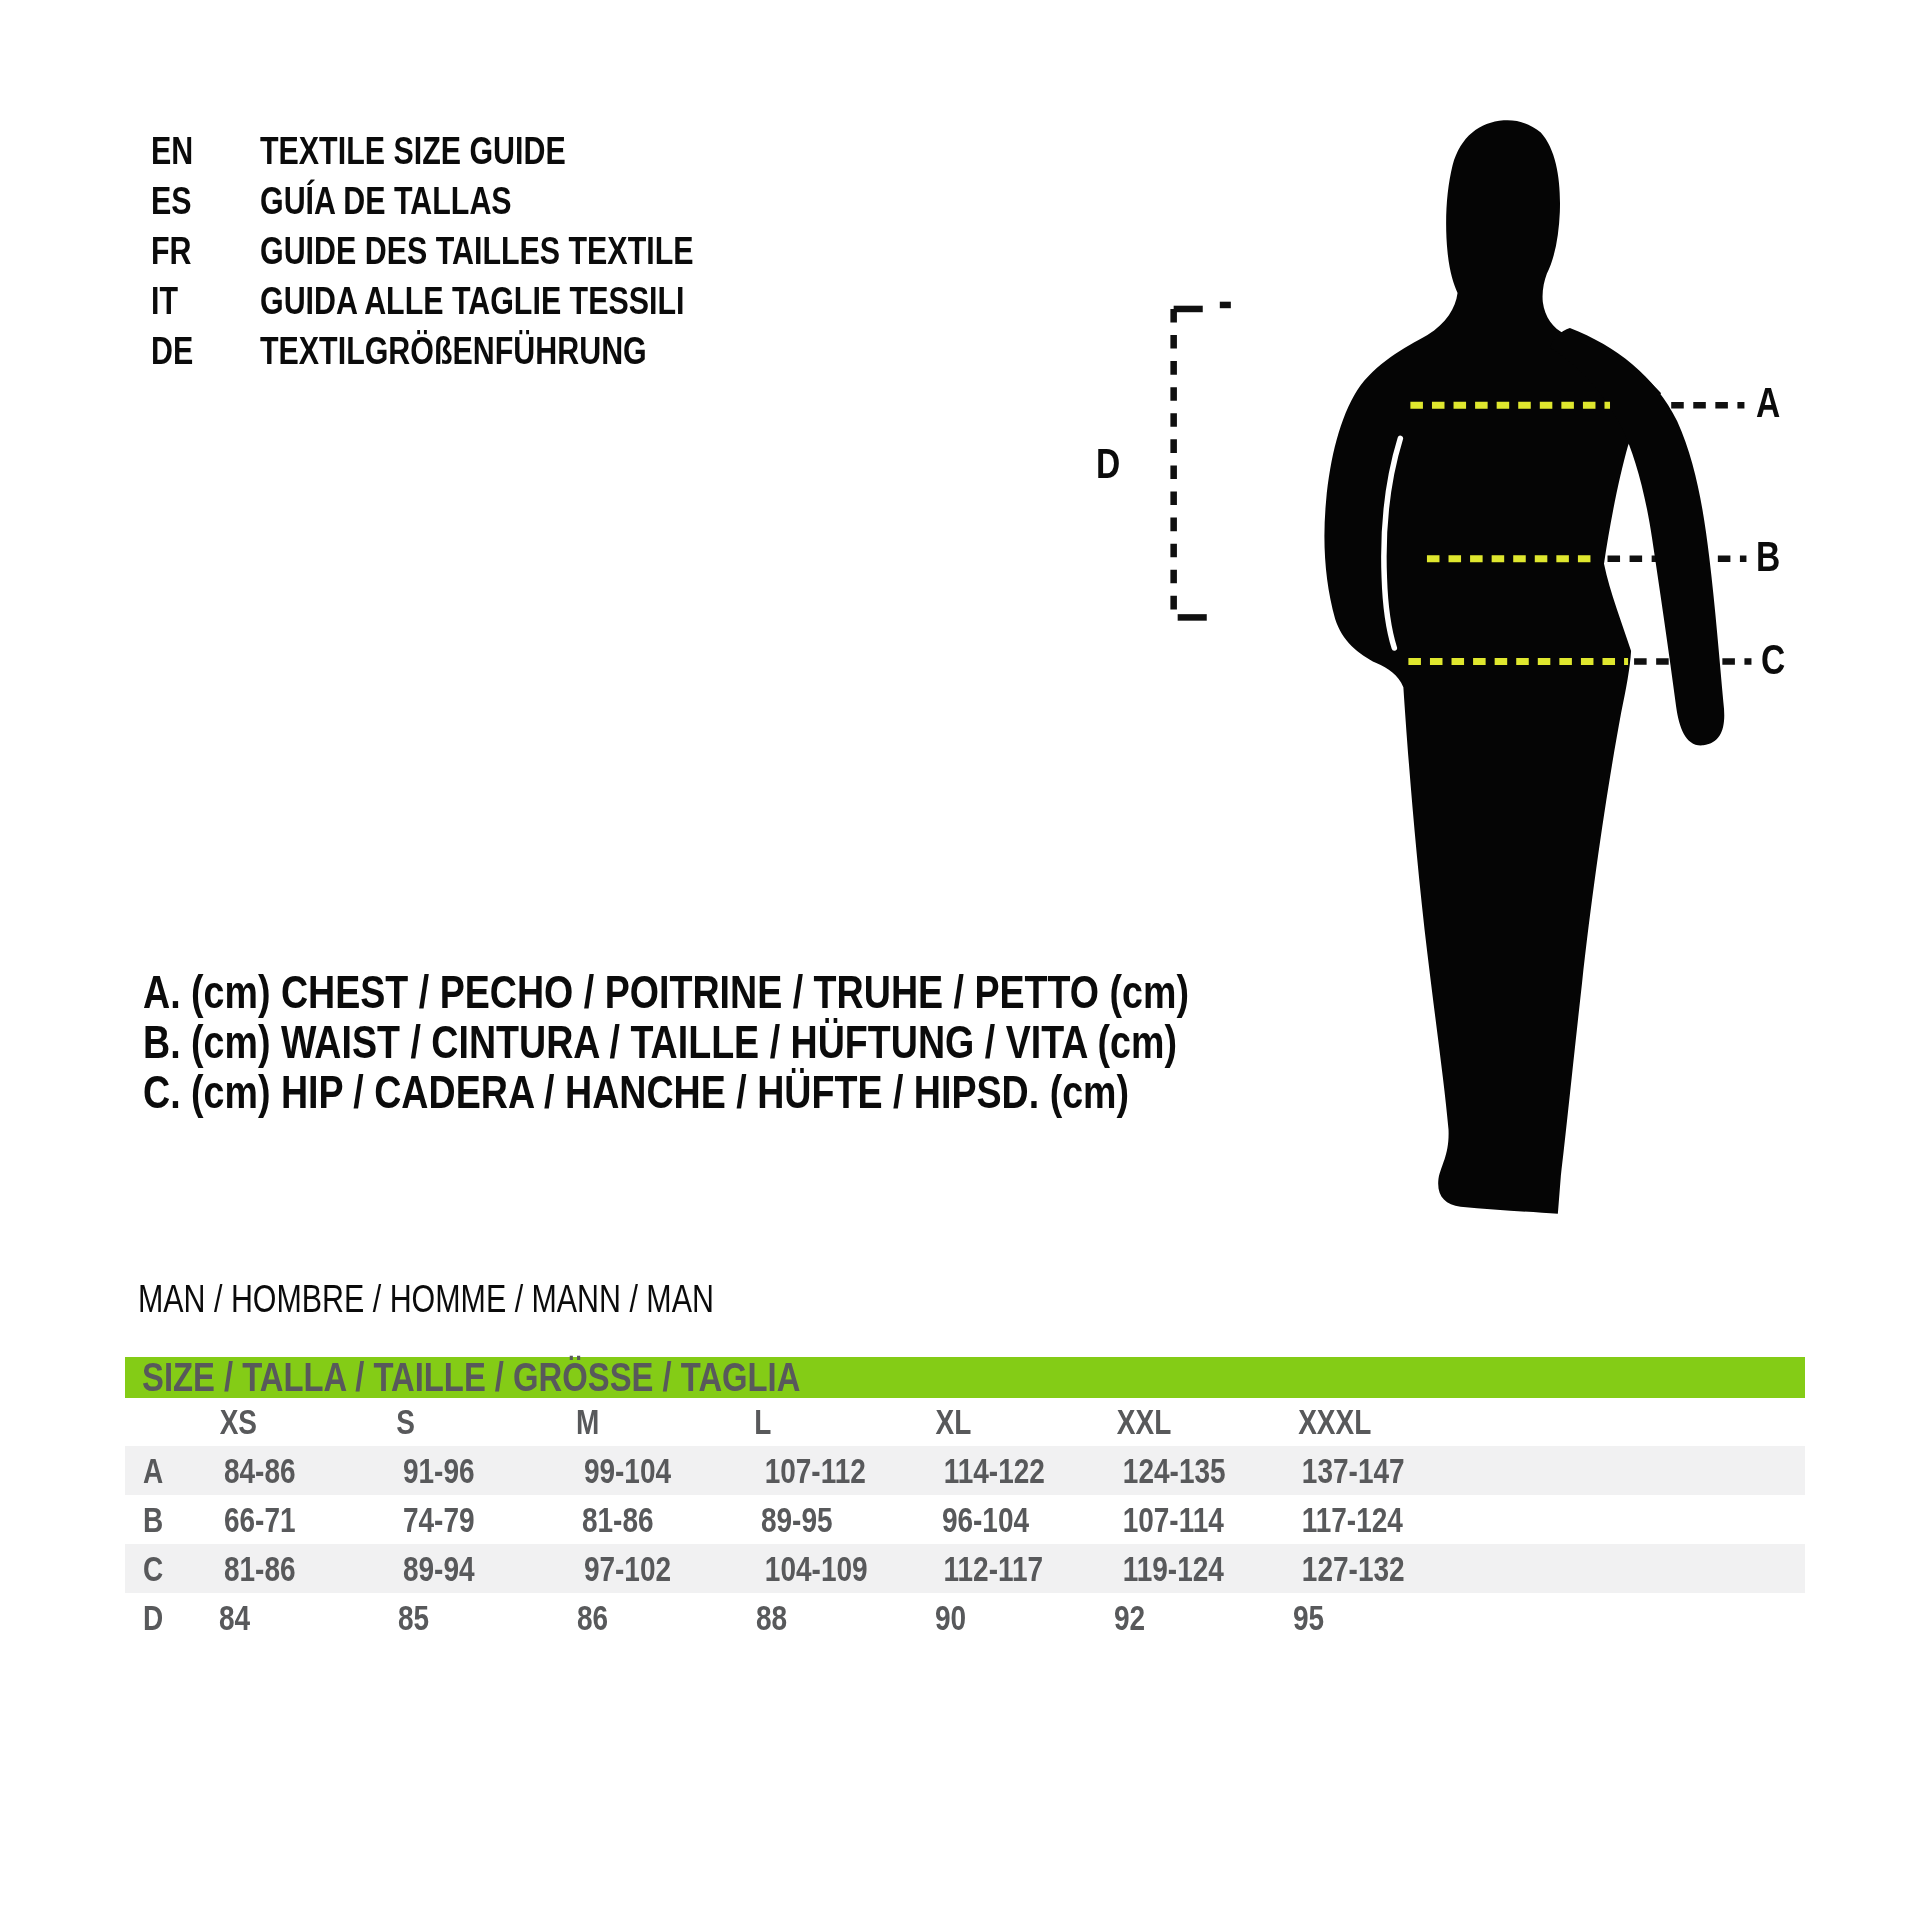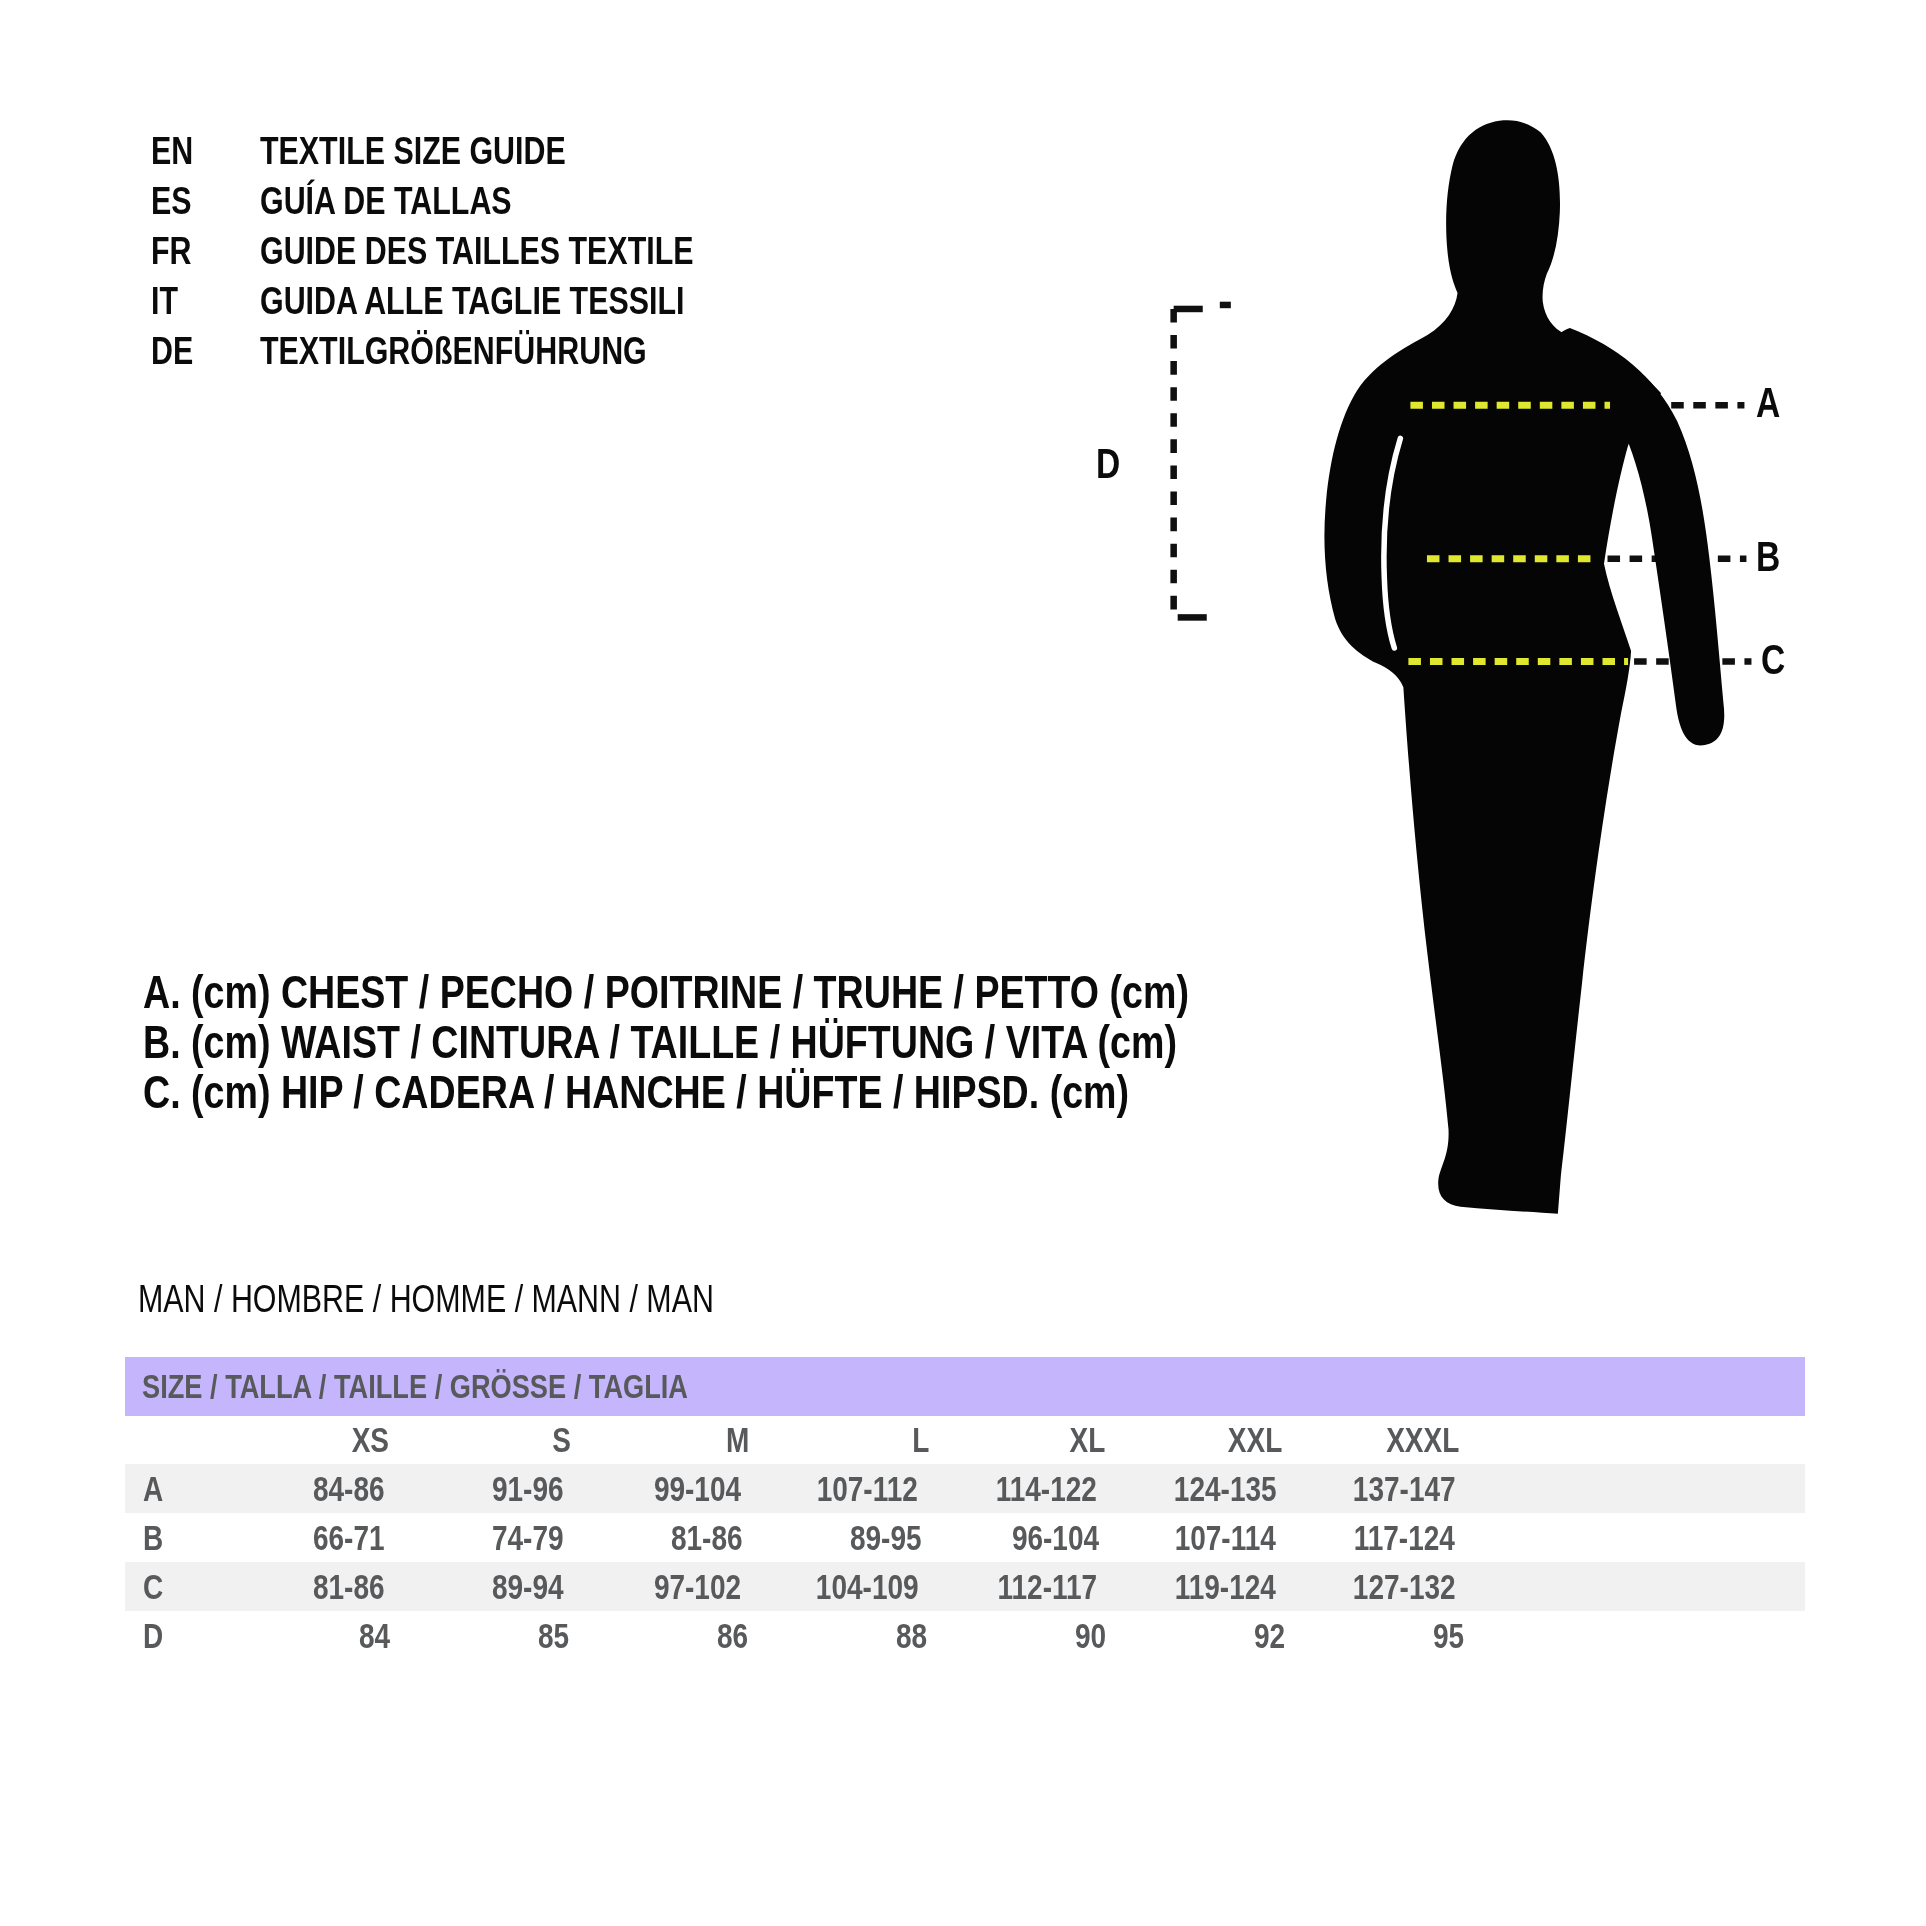"SIZE / TALLA / TAILLE" .t-headbar { background: #c4b5fd -> #84cc16; font-size: 34px -> 41px; height: 59px -> 41px }
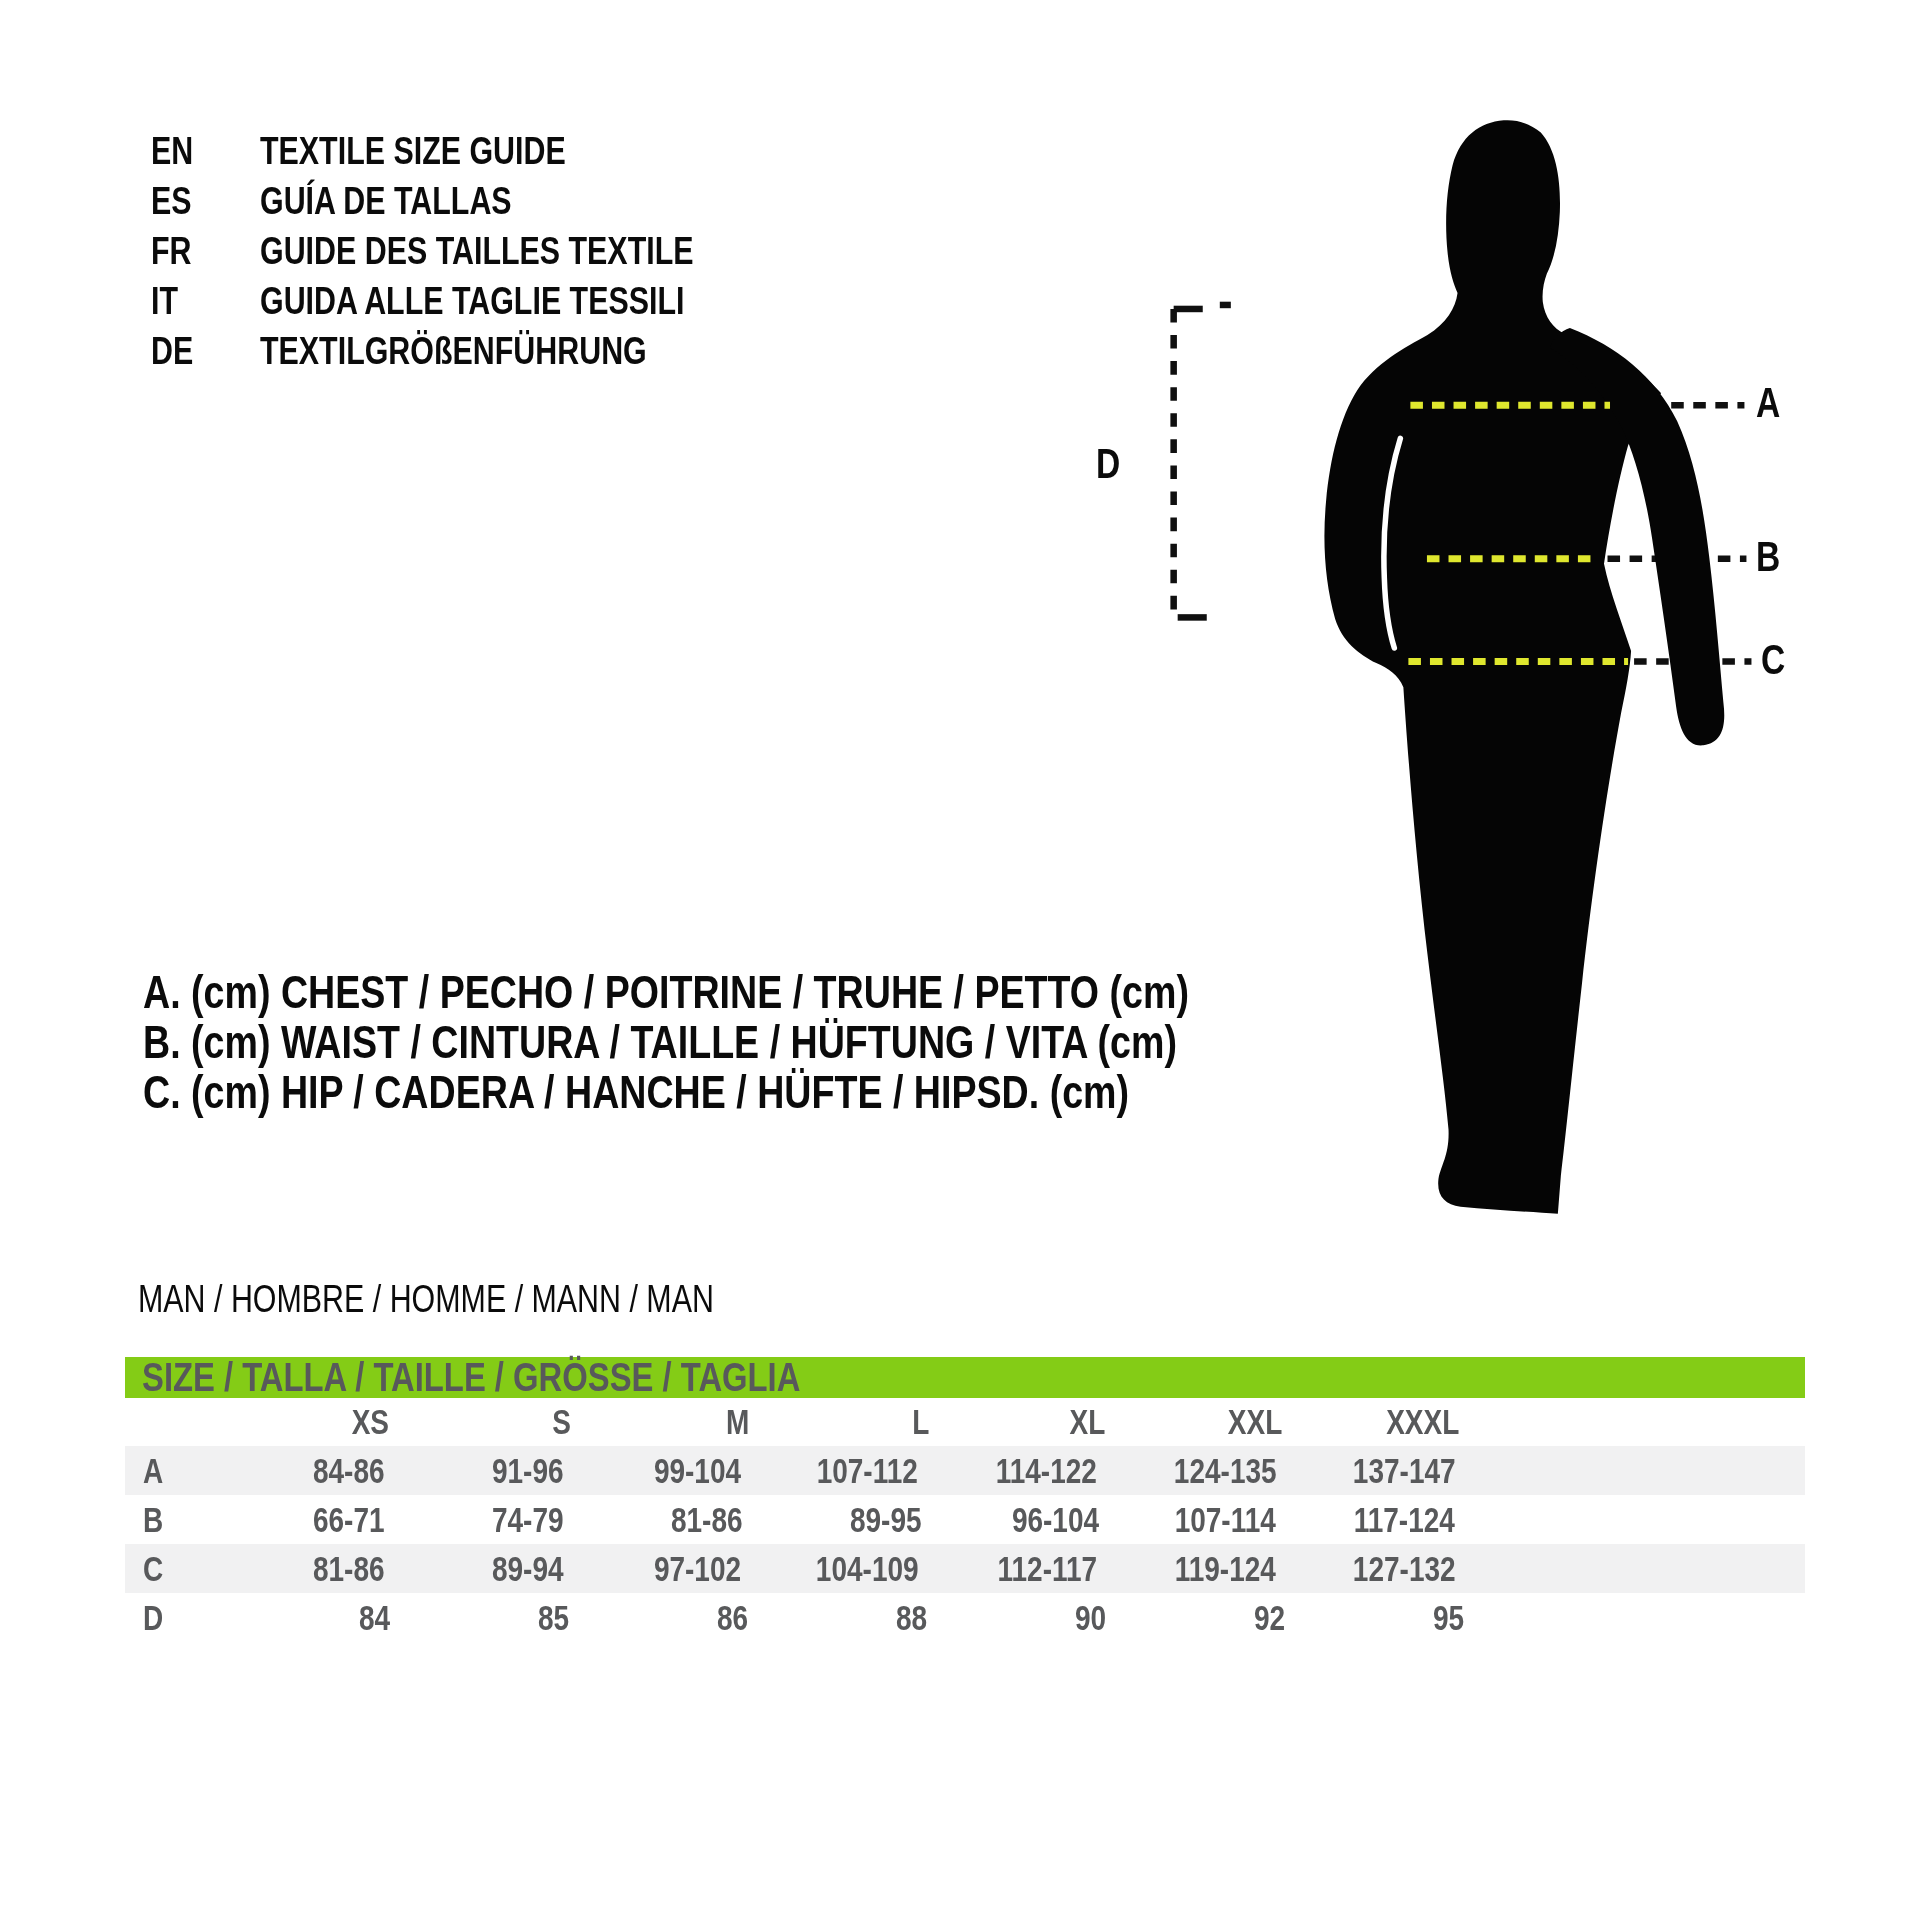"XS" .cell { text-align: right -> left }
